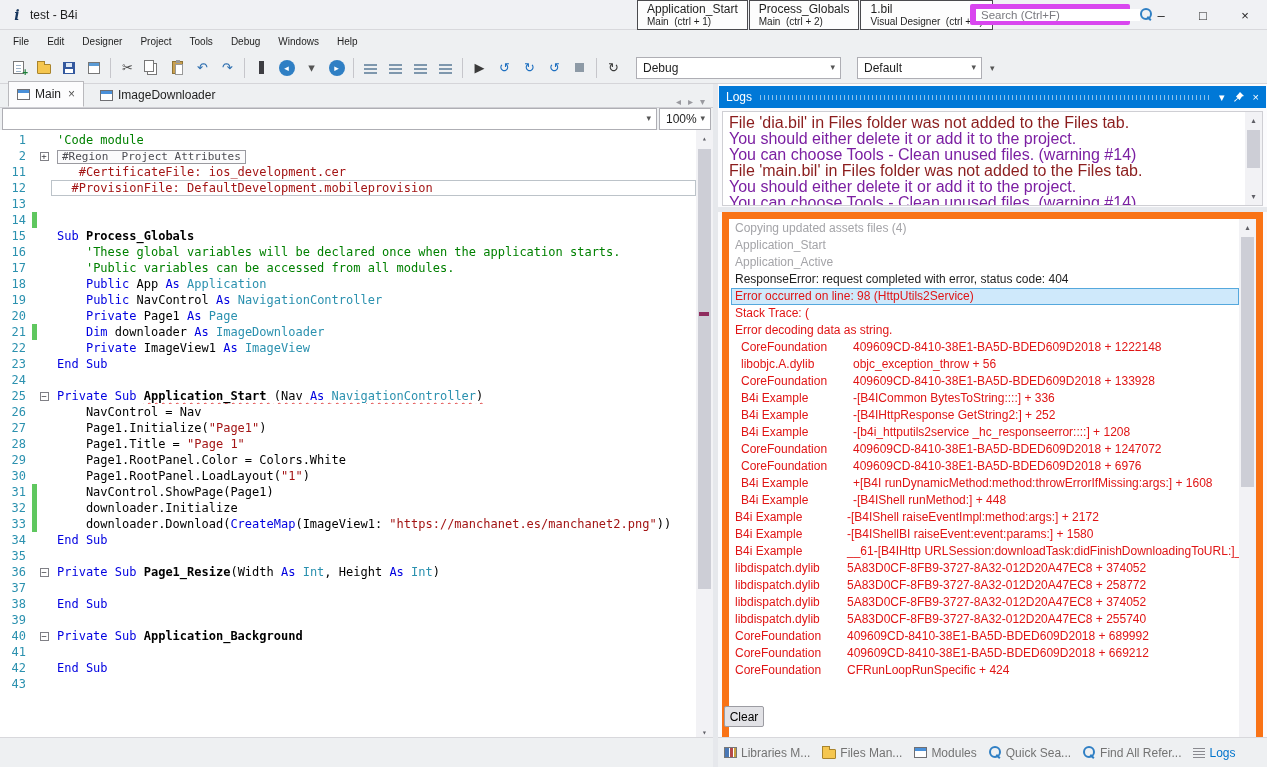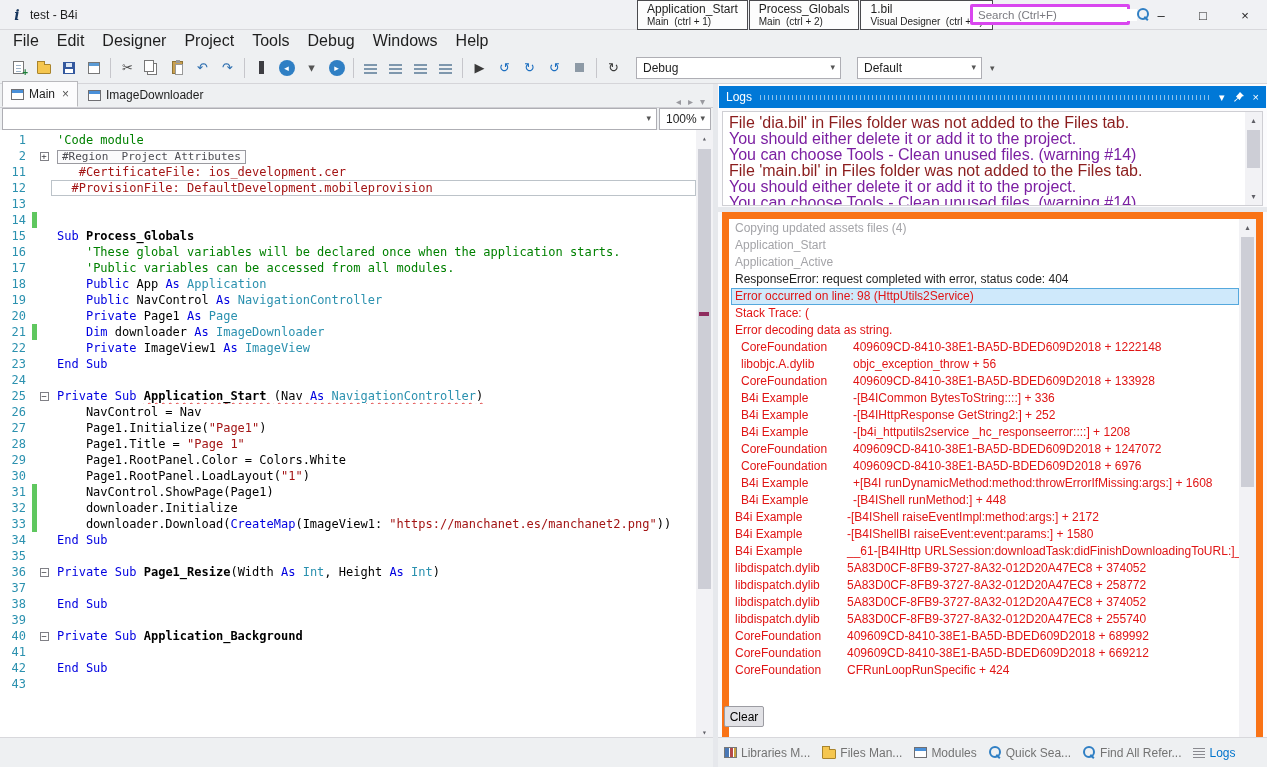"Search (Ctrl+F)" .search-wrap { border: 3px solid #d946ef -> 6px solid #d946ef }
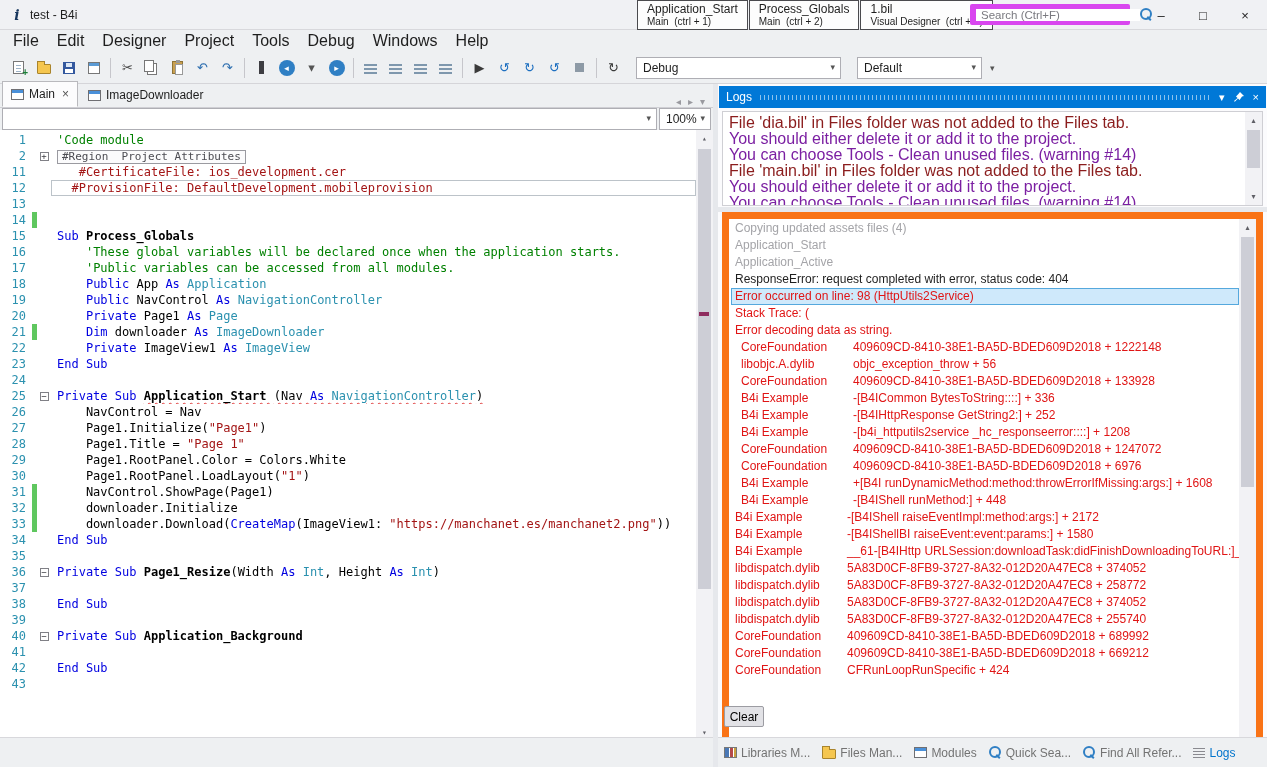"File" .menu-item { font-size: 16px -> 10px }
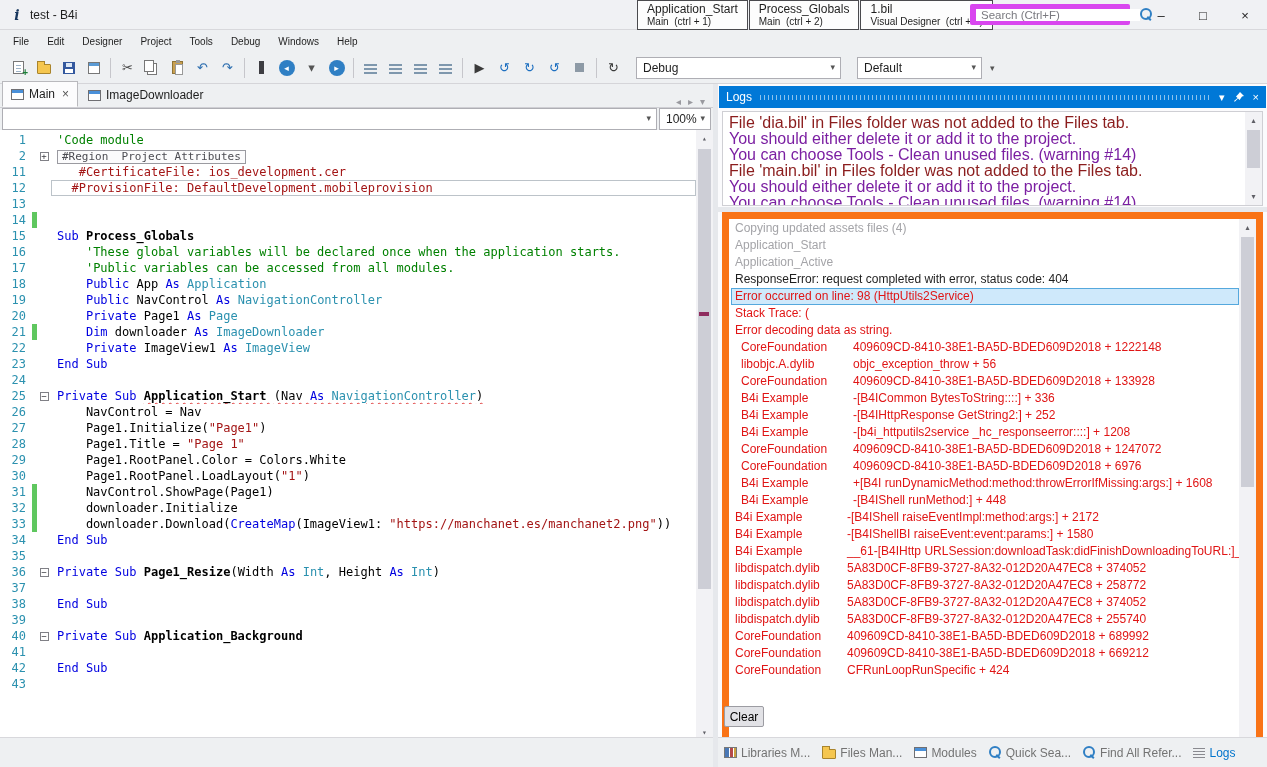"Main" .doctab { margin-left: 2px -> 8px }
